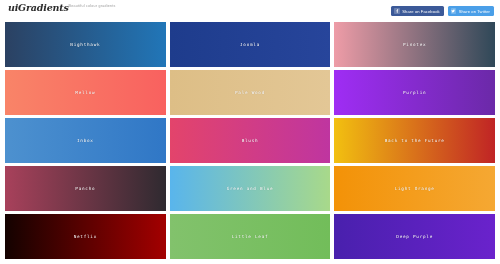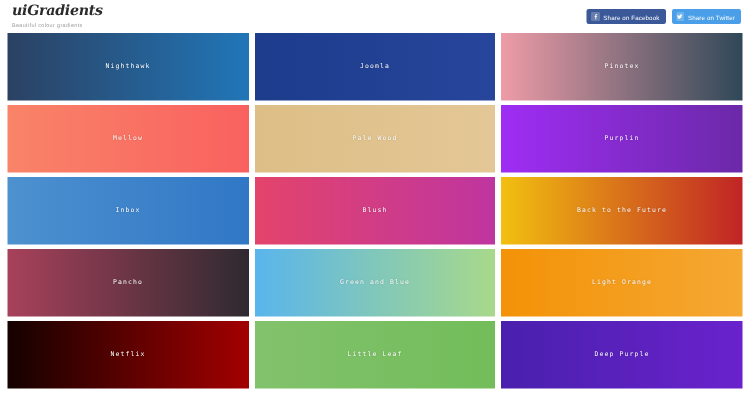"uiGradients" .brand { flex-direction: column -> row }
